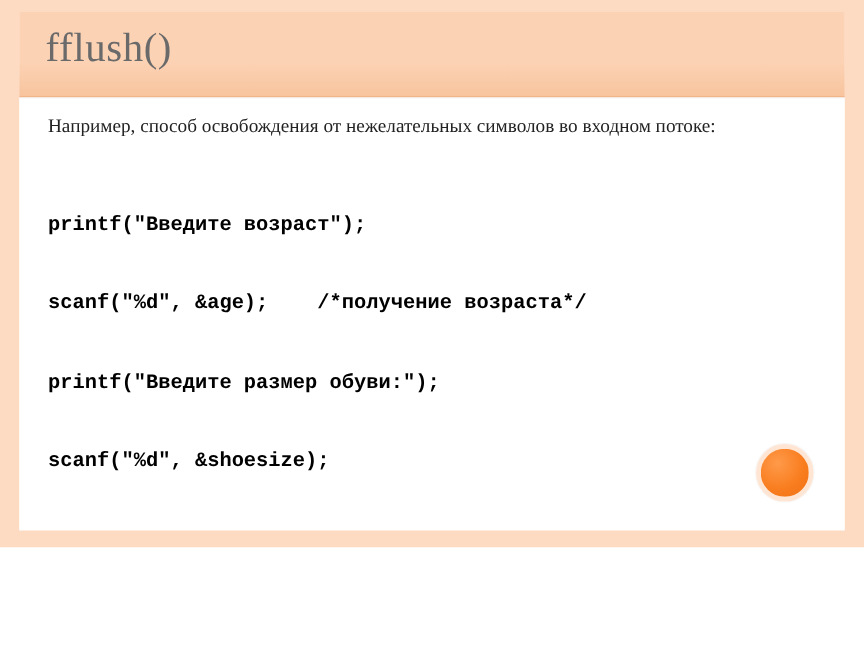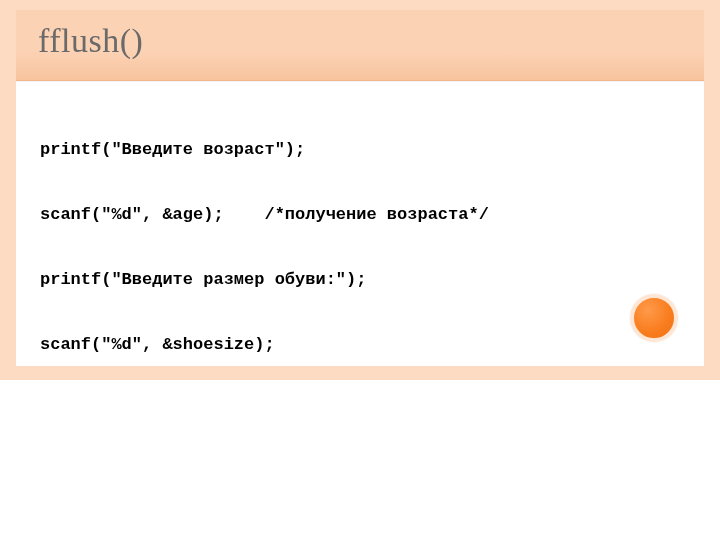"fflush()" .slide { height: 380px -> 456px }
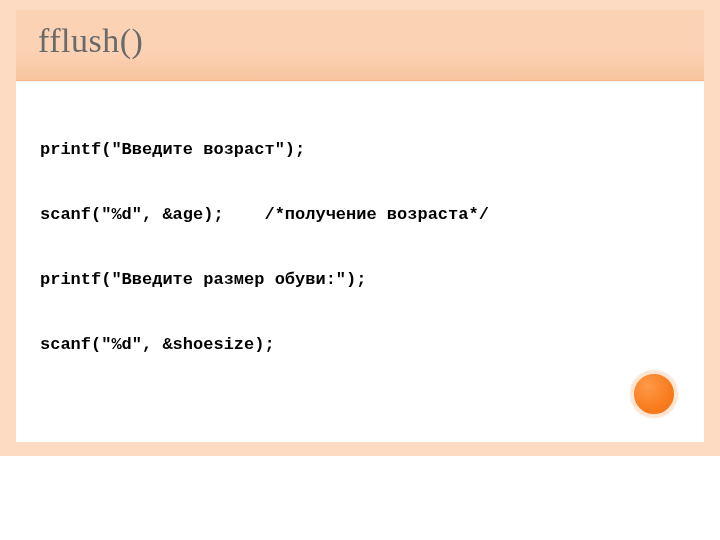"Например, способ освобождения от" p.intro { html: none -> <p>Например, способ освобождения от нежелательных символов во входном потоке:</p> }
